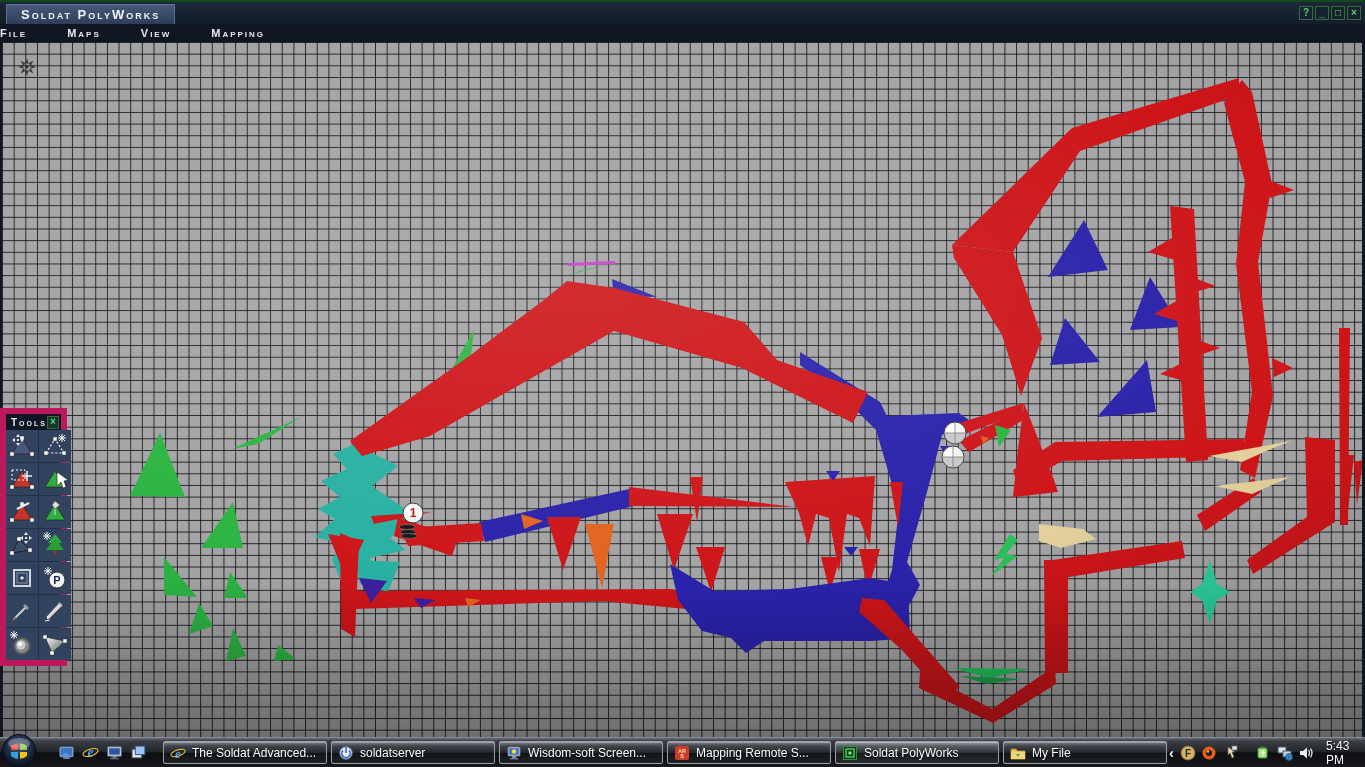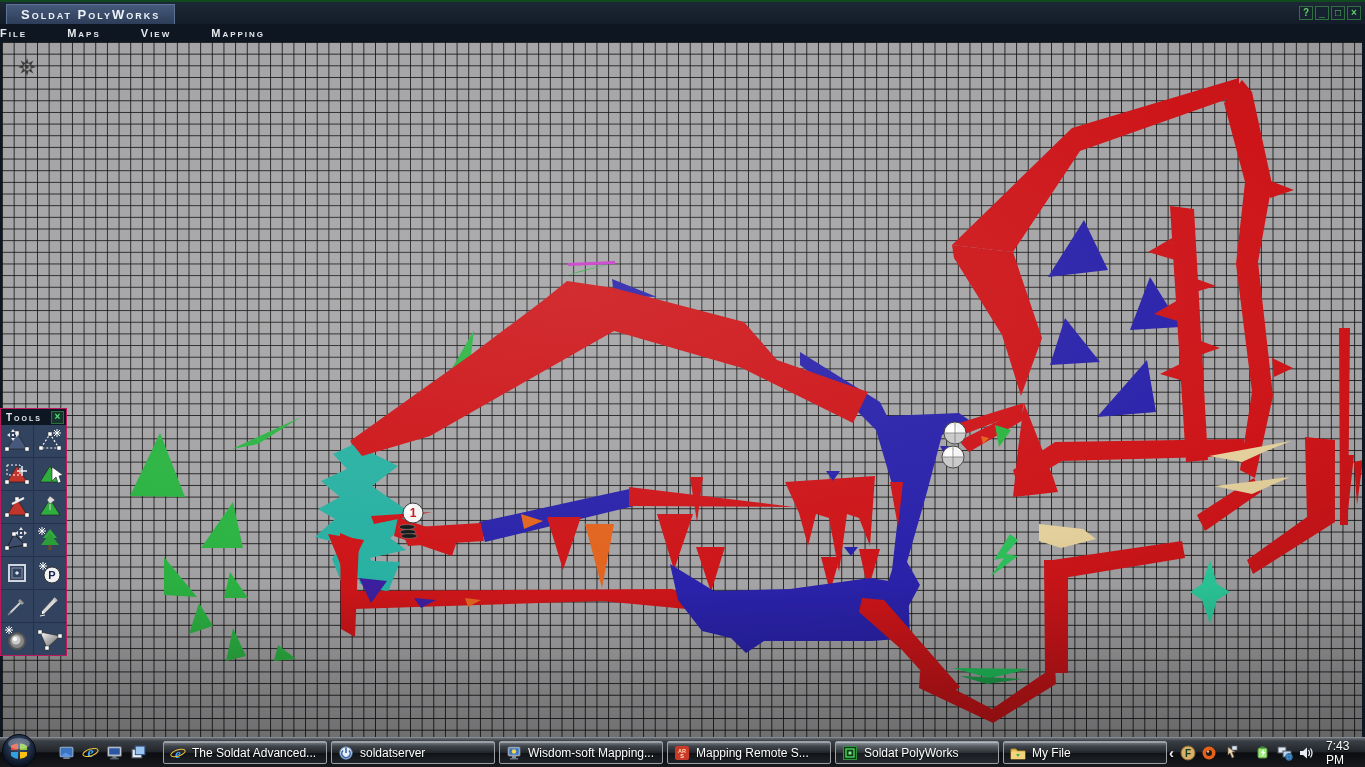"Tools" .palette { border: 1px solid #be185d -> 6px solid #be185d }
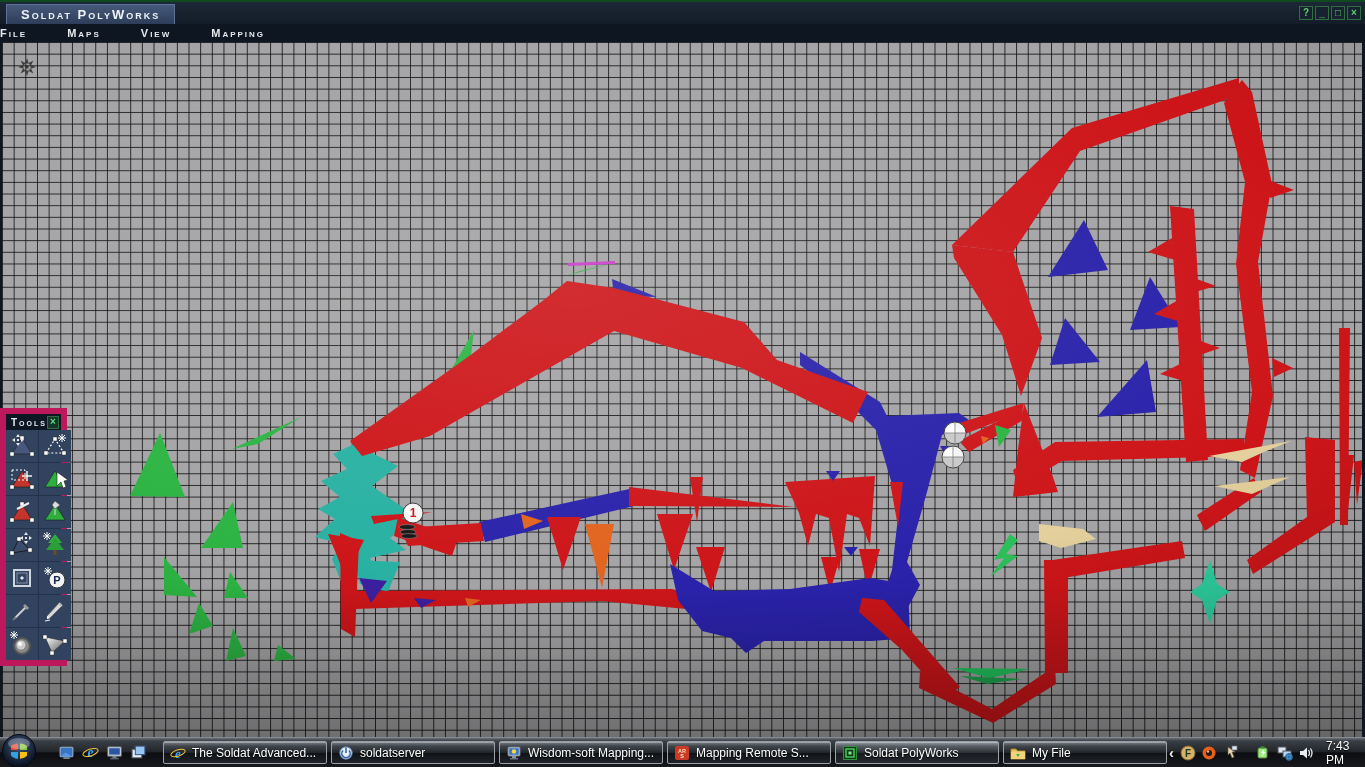"Wisdom-soft Mapping..." span.t-label { text: Mapping -> Screen }
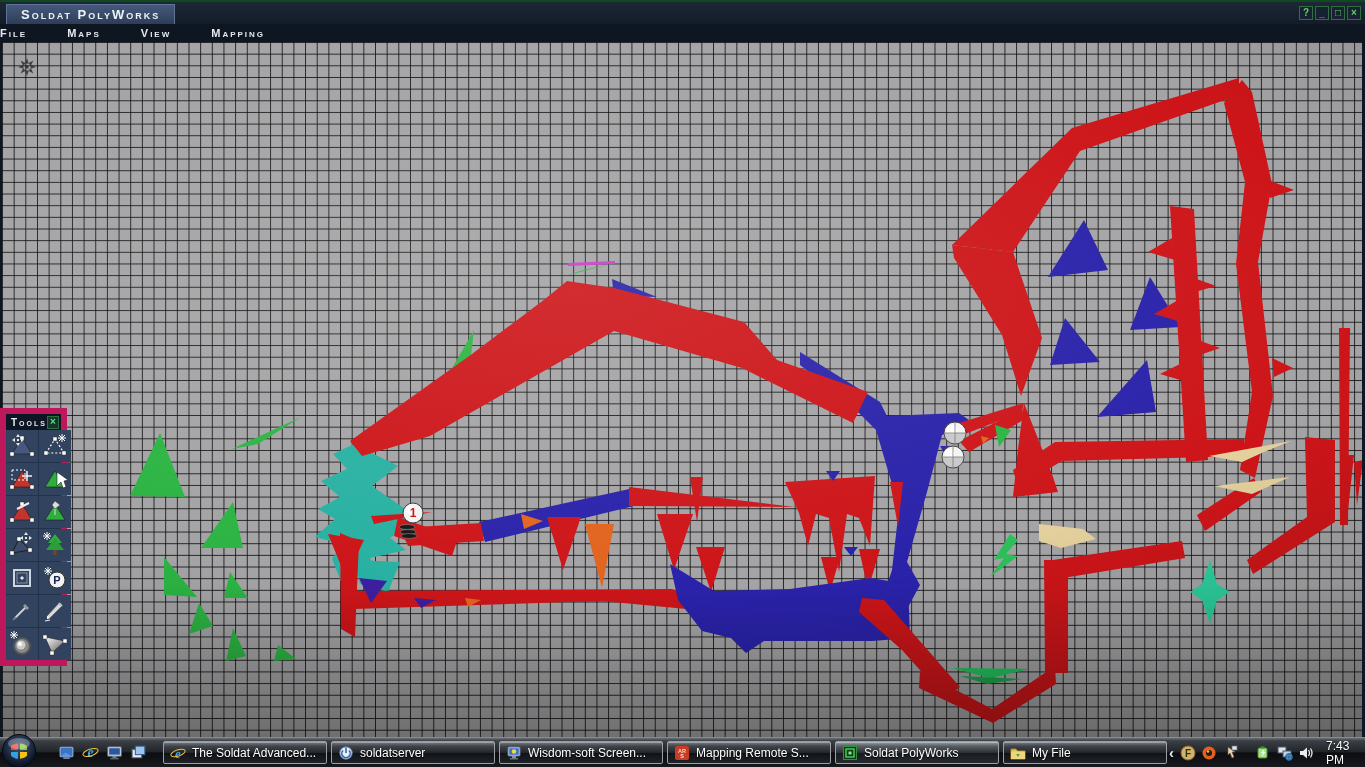"7:43 PM" span.clock { text: 7:43 -> 5:43 }
